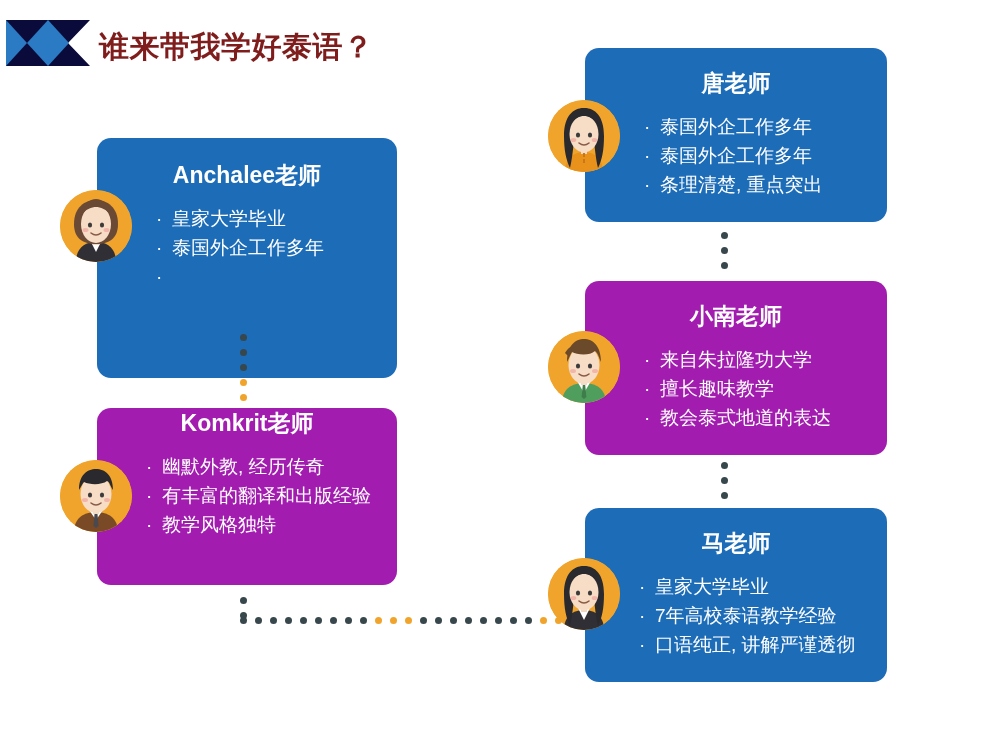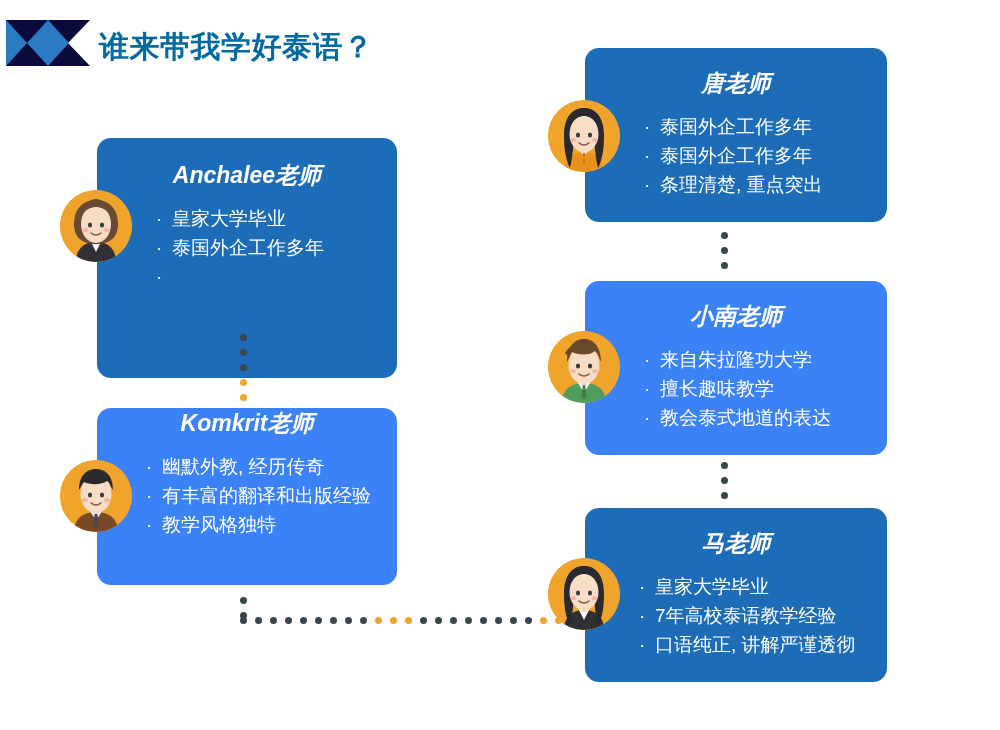"谁来带我学好泰语？" #page-title { color: #0369a1 -> #7f1d1d }
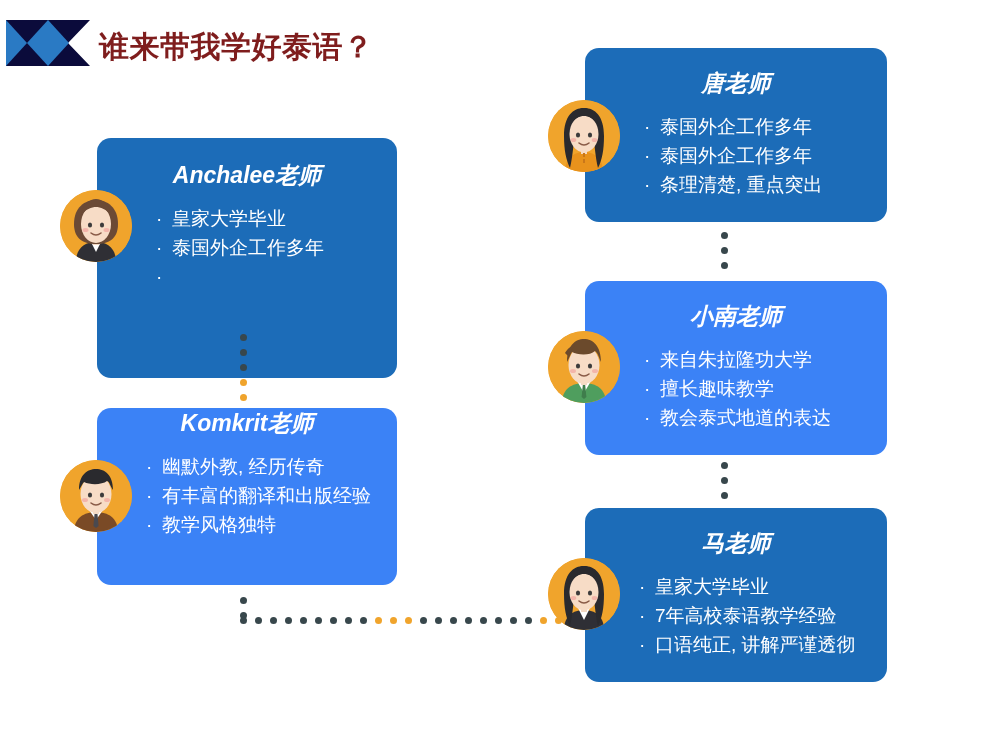"唐老师" .card-title { font-style: italic -> none }
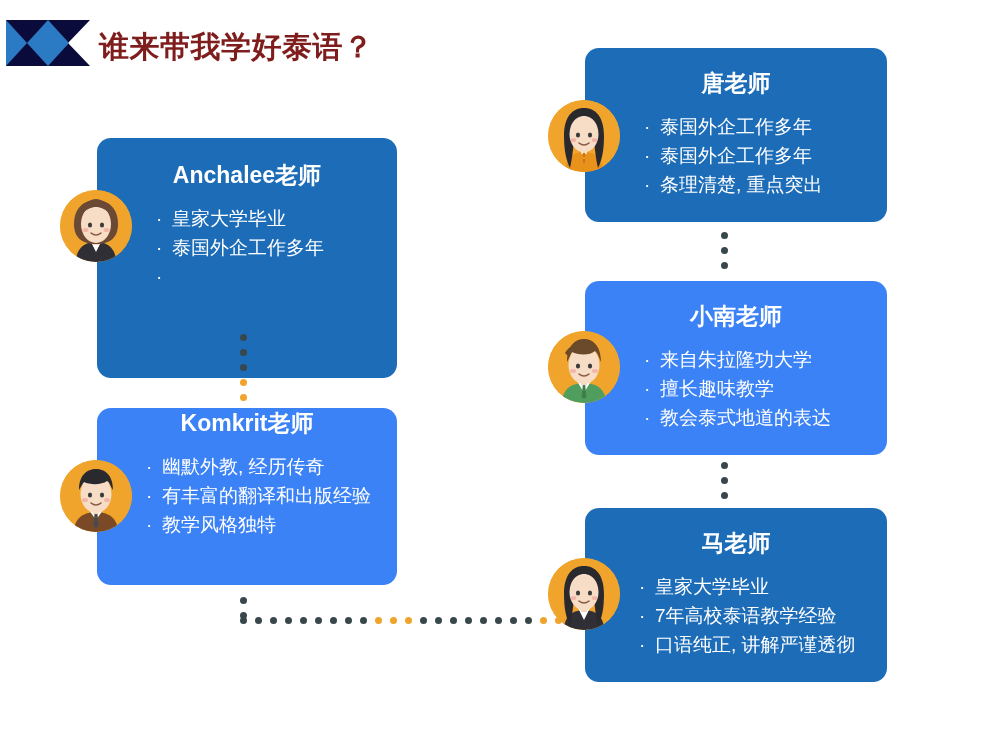"小南老师" .card.purple { background: #3b82f6 -> #a21caf }
